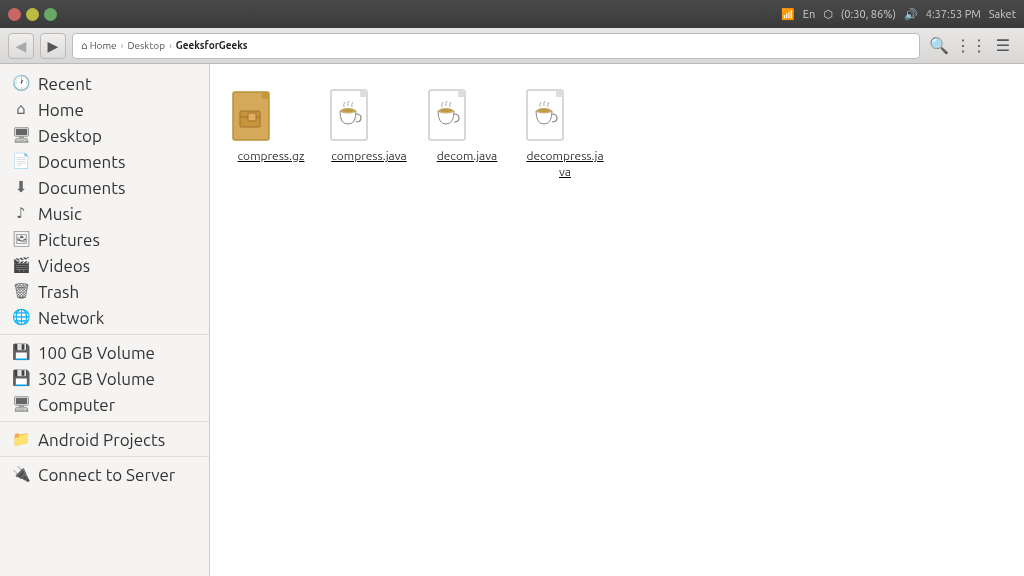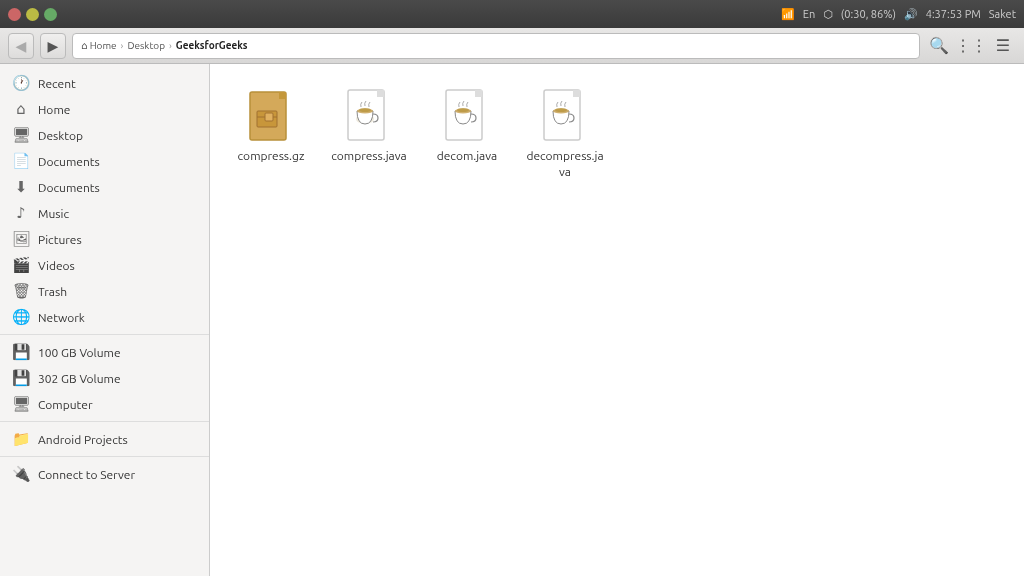"Recent" .sidebar-label { font-size: 12px -> 17px }
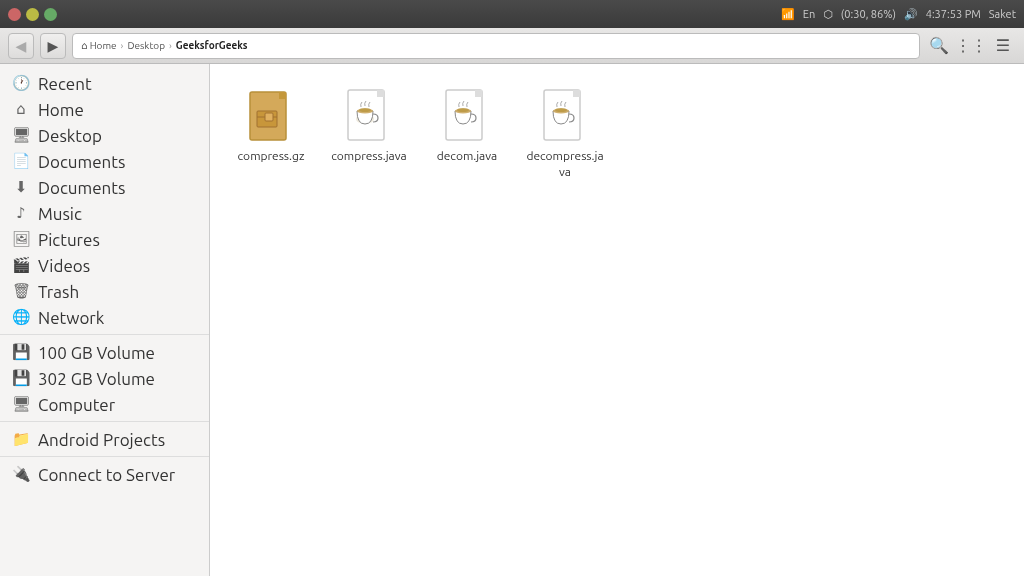"compress.gz" .file-item { align-items: center -> none; text-decoration: none -> underline }
